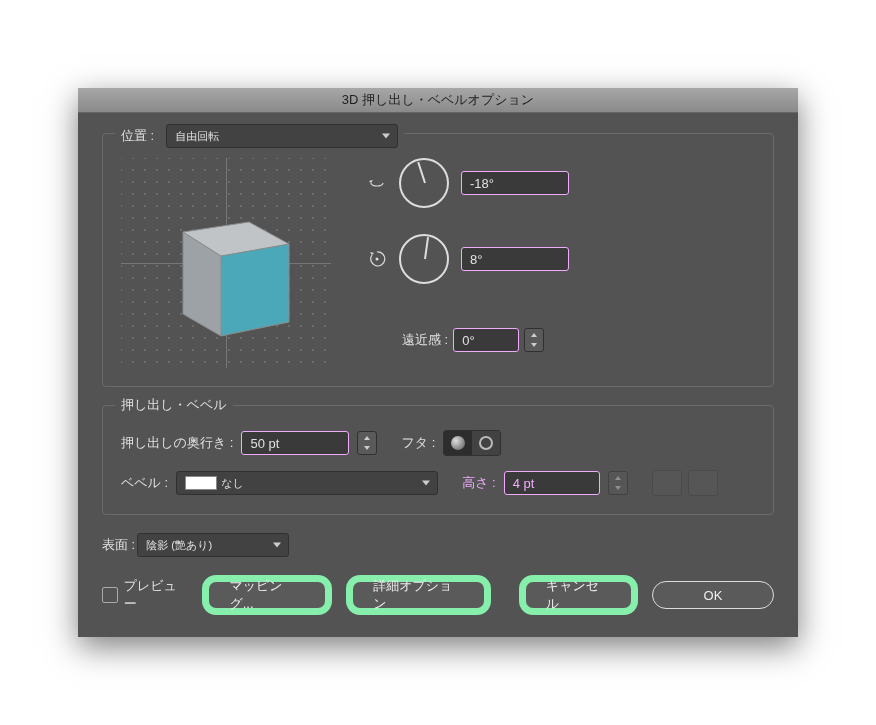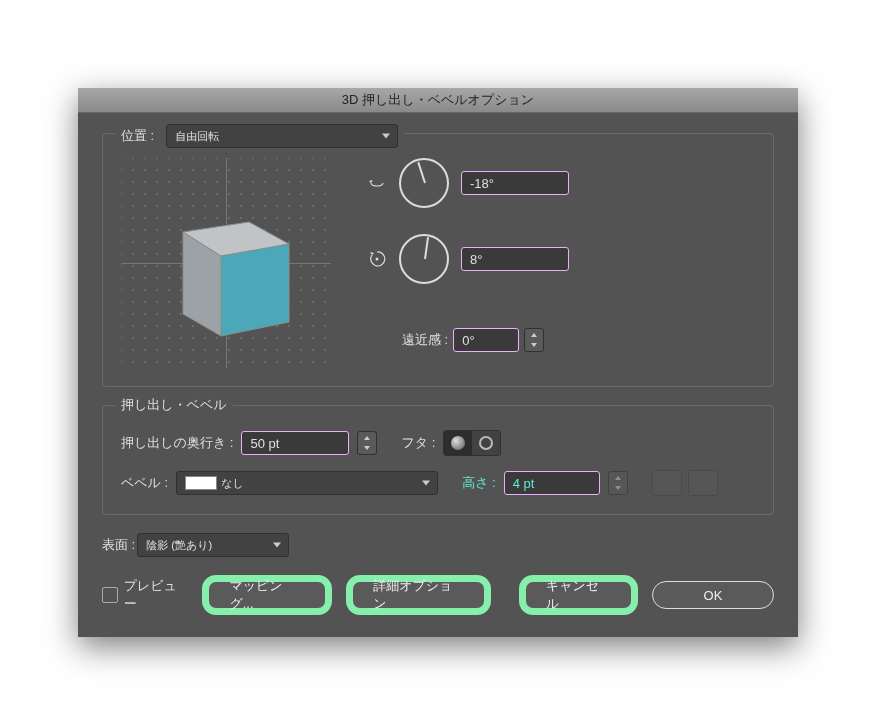"高さ :" .disabled { color: #5eead4 -> #f0abfc }
